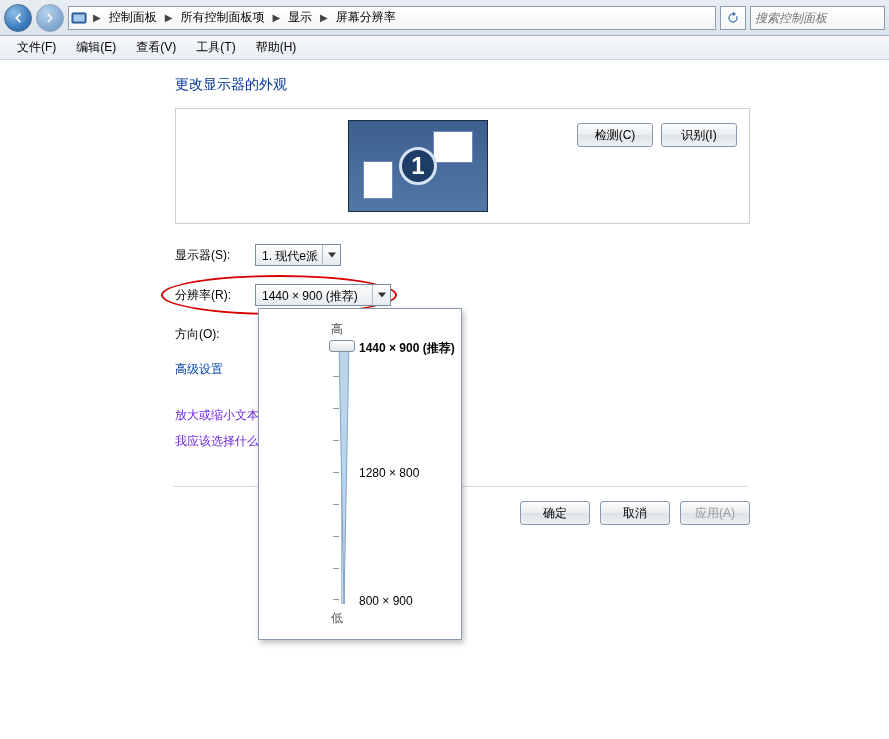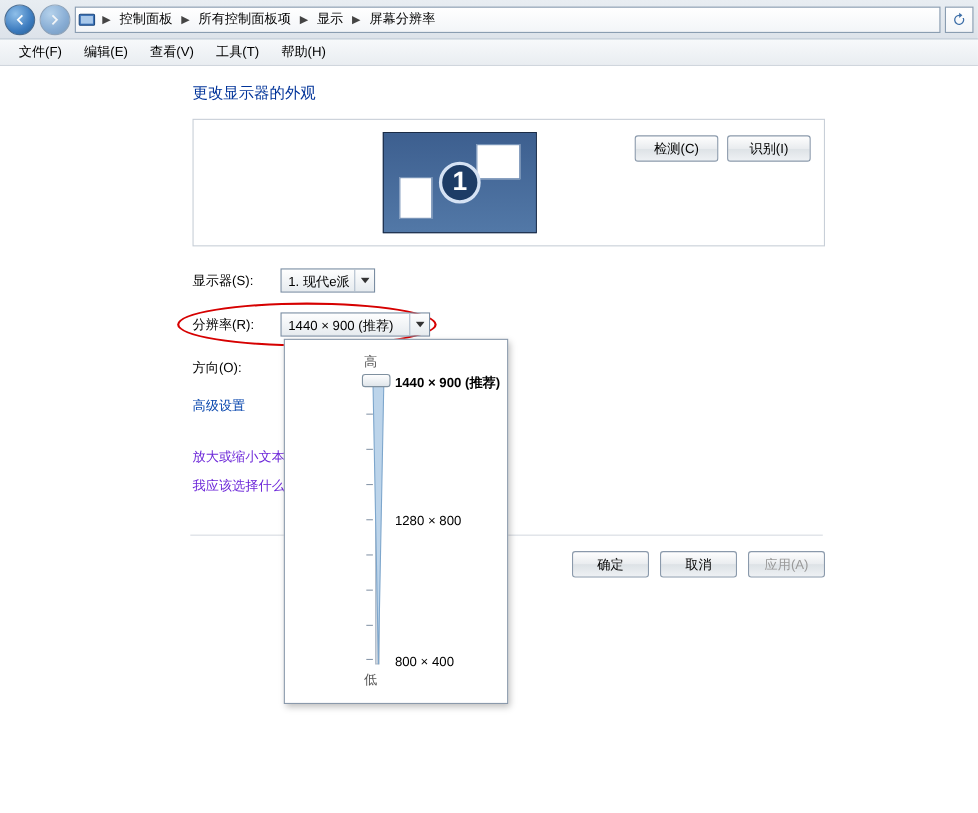"搜索控制面板" div.search-box { html: none -> <div> <input> </div> }
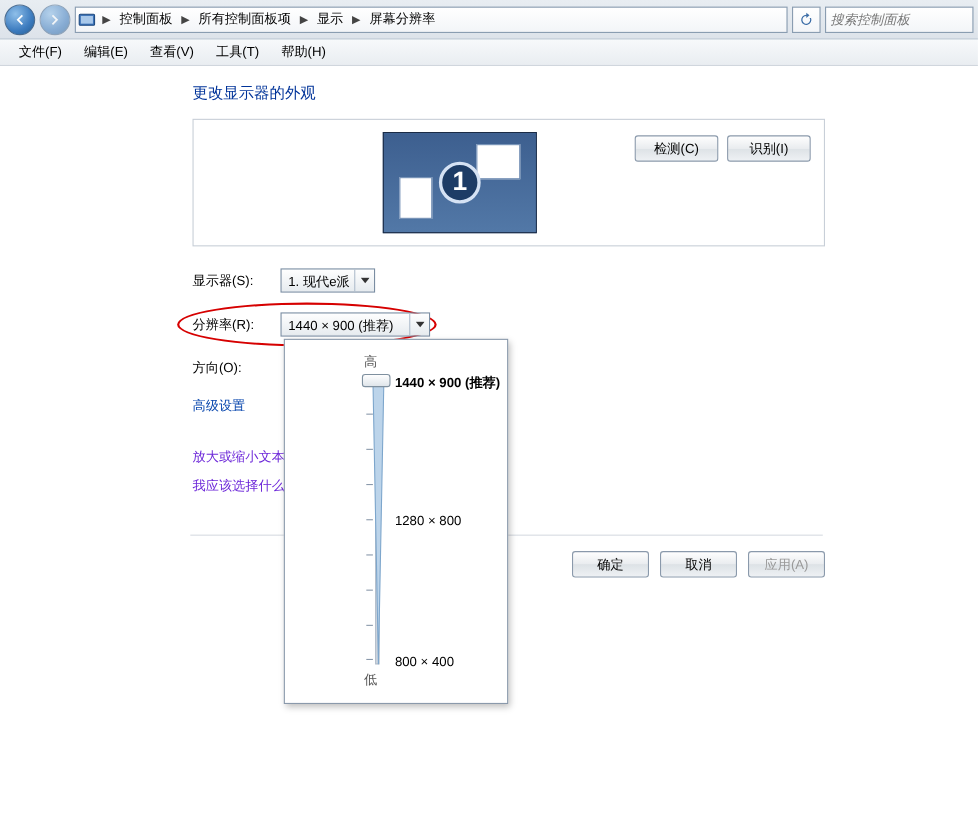"800 × 400" span.res-label { text: 400 -> 900 }
